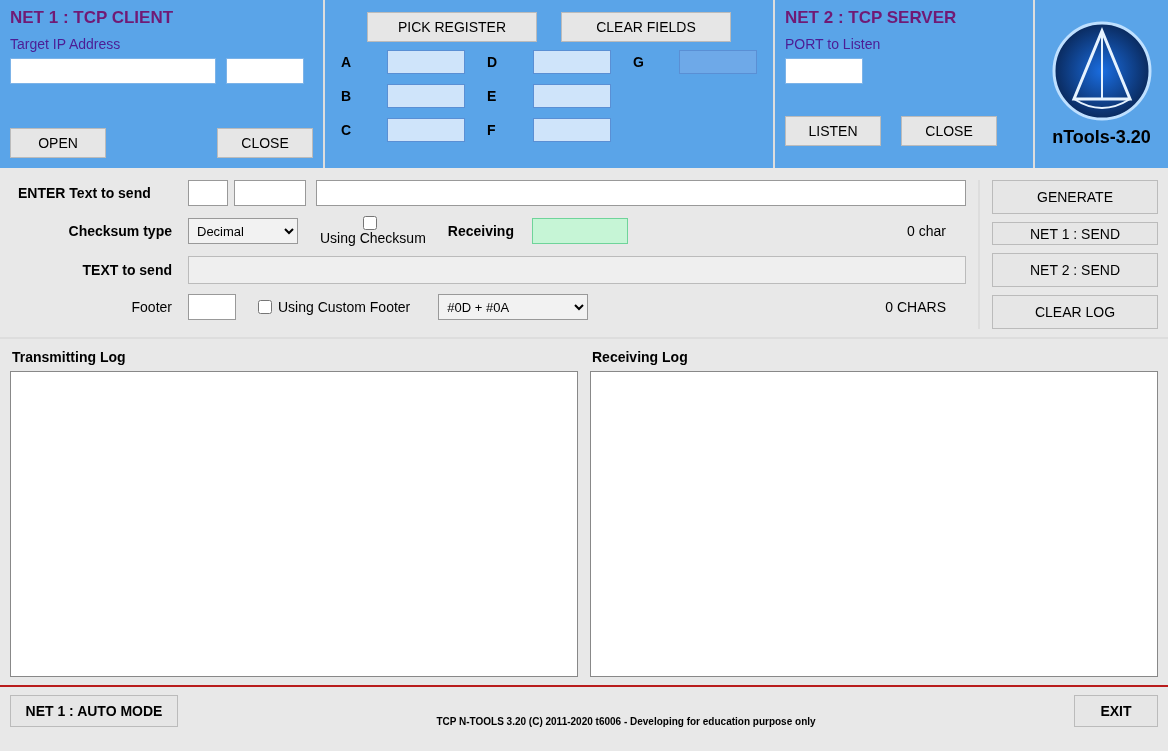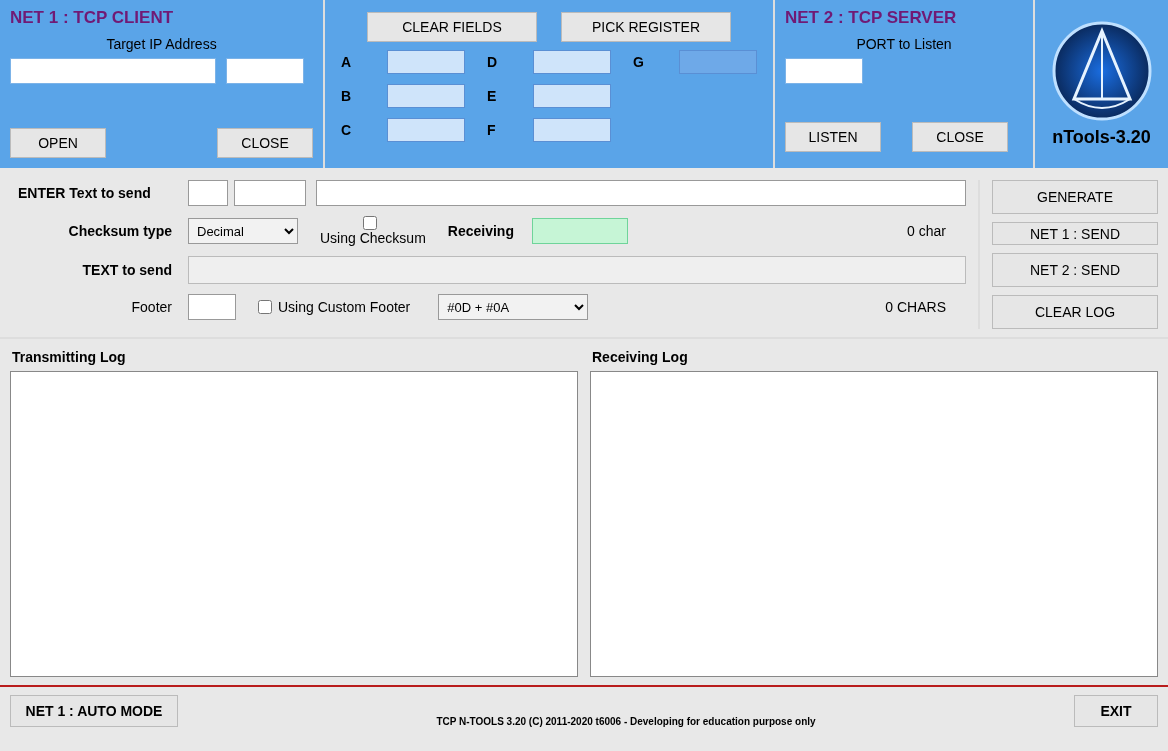"CLEAR FIELDS" button.btn { order: before "PICK REGISTER" -> after "PICK REGISTER" }
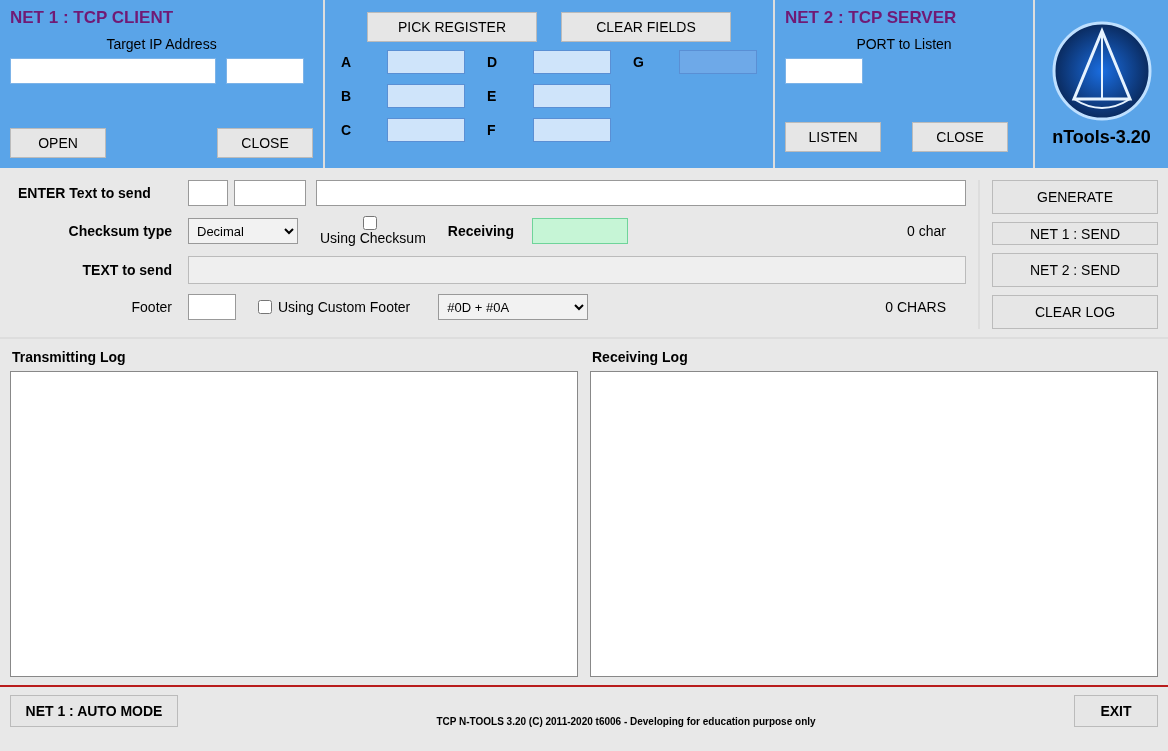"Target IP Address" .lbl { color: #000000 -> #4c1d95; text-align: center -> none }
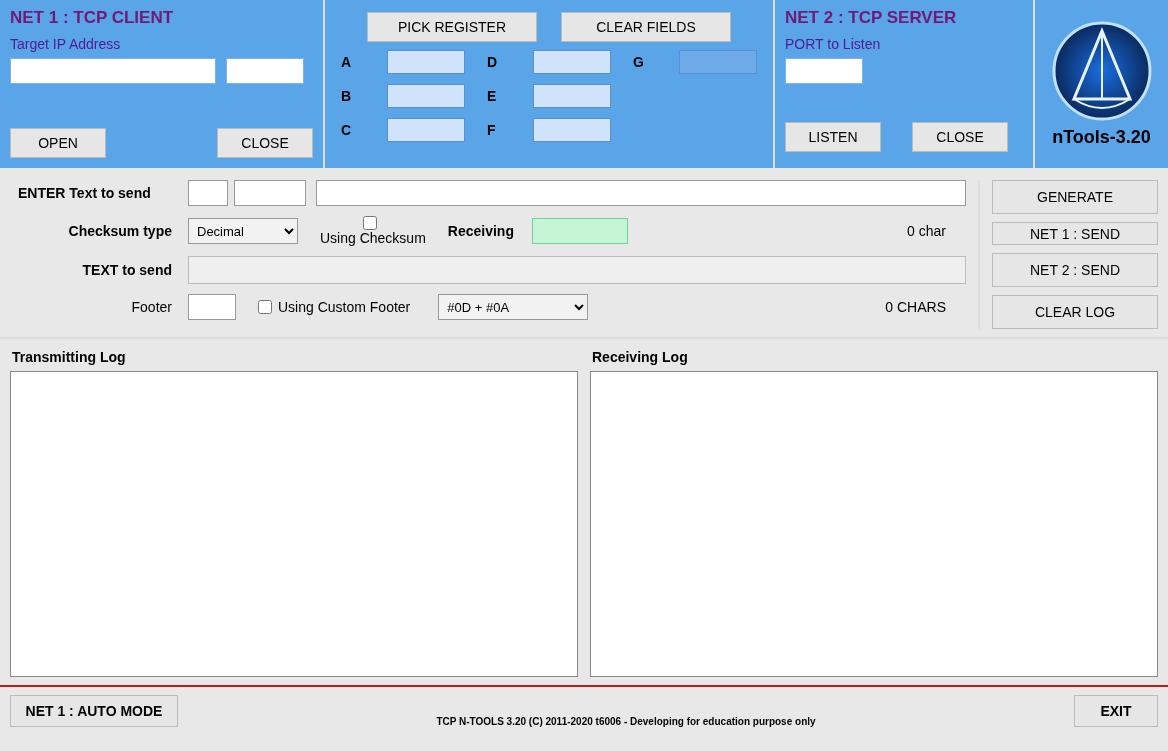"LISTEN" .net2-btn-row { bottom: 16px -> 22px; gap: 31px -> 20px }
